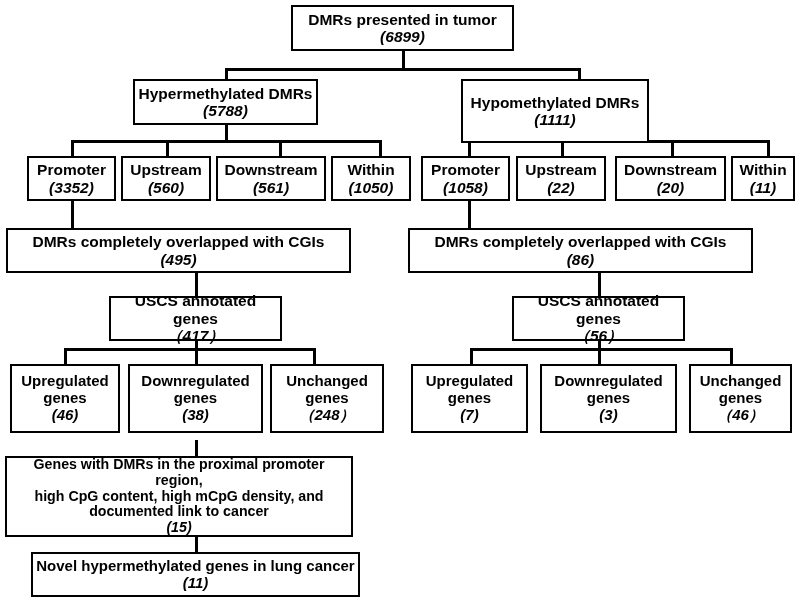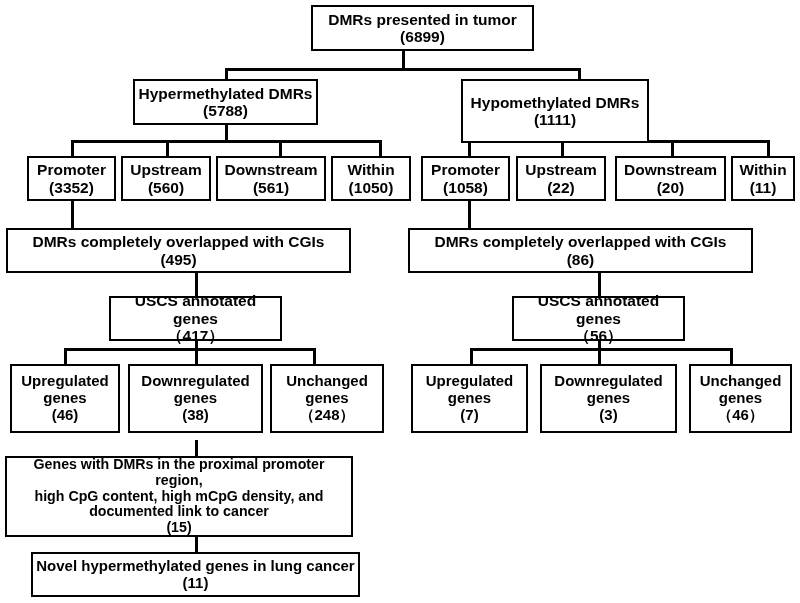"DMRs presented in tumor" div.node { margin-left: 20px -> none }
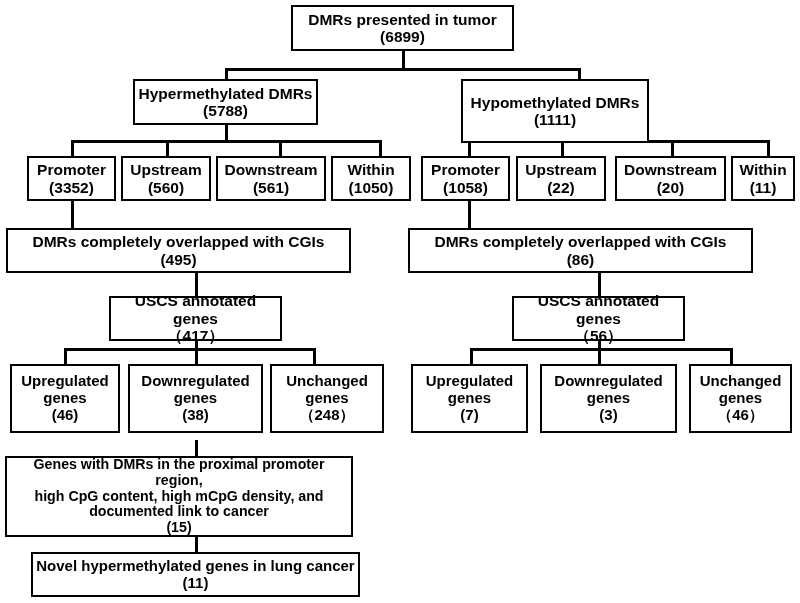"(6899)" .node .cnt { font-style: none -> italic }
